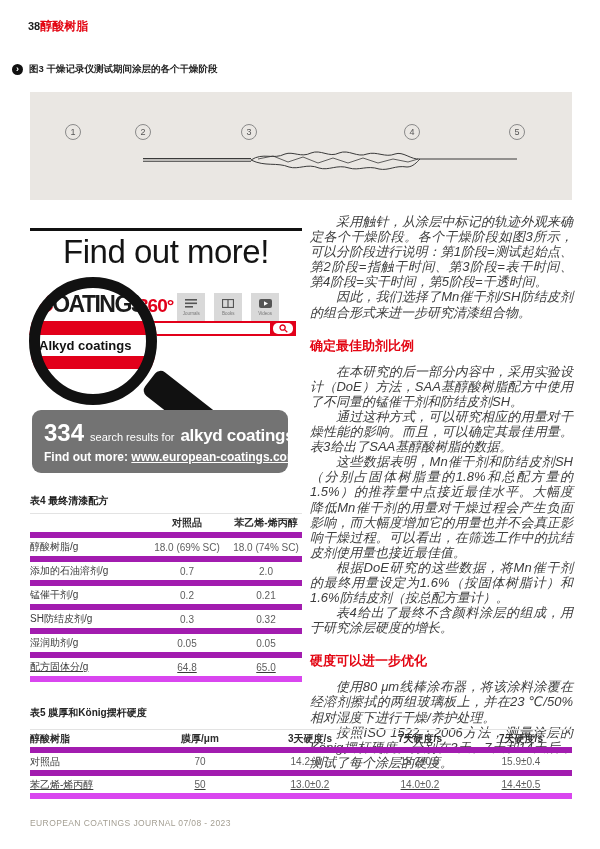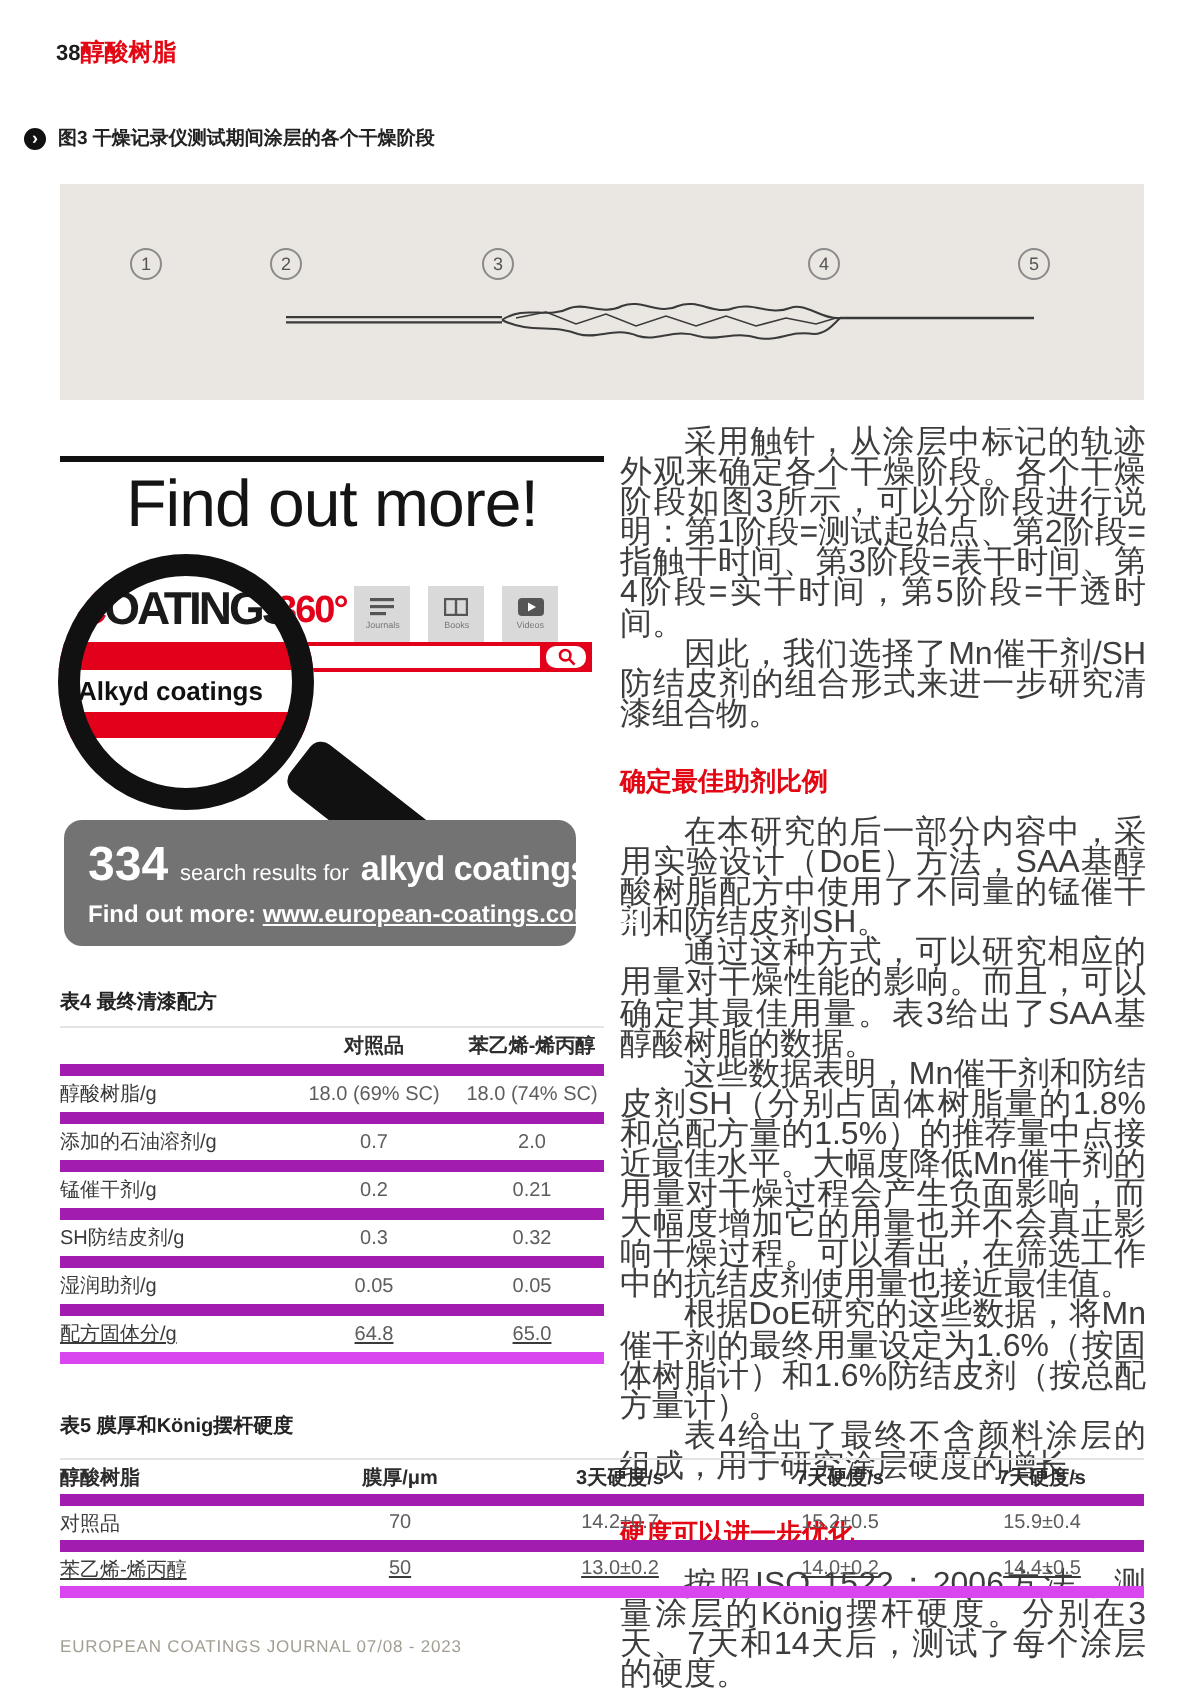"采用触针，从涂层中标记的轨迹外观来确定各个干燥阶段。各个干燥阶段如图3所示，可以" .rcol p { font-size: 16px -> 13px; font-style: none -> italic }
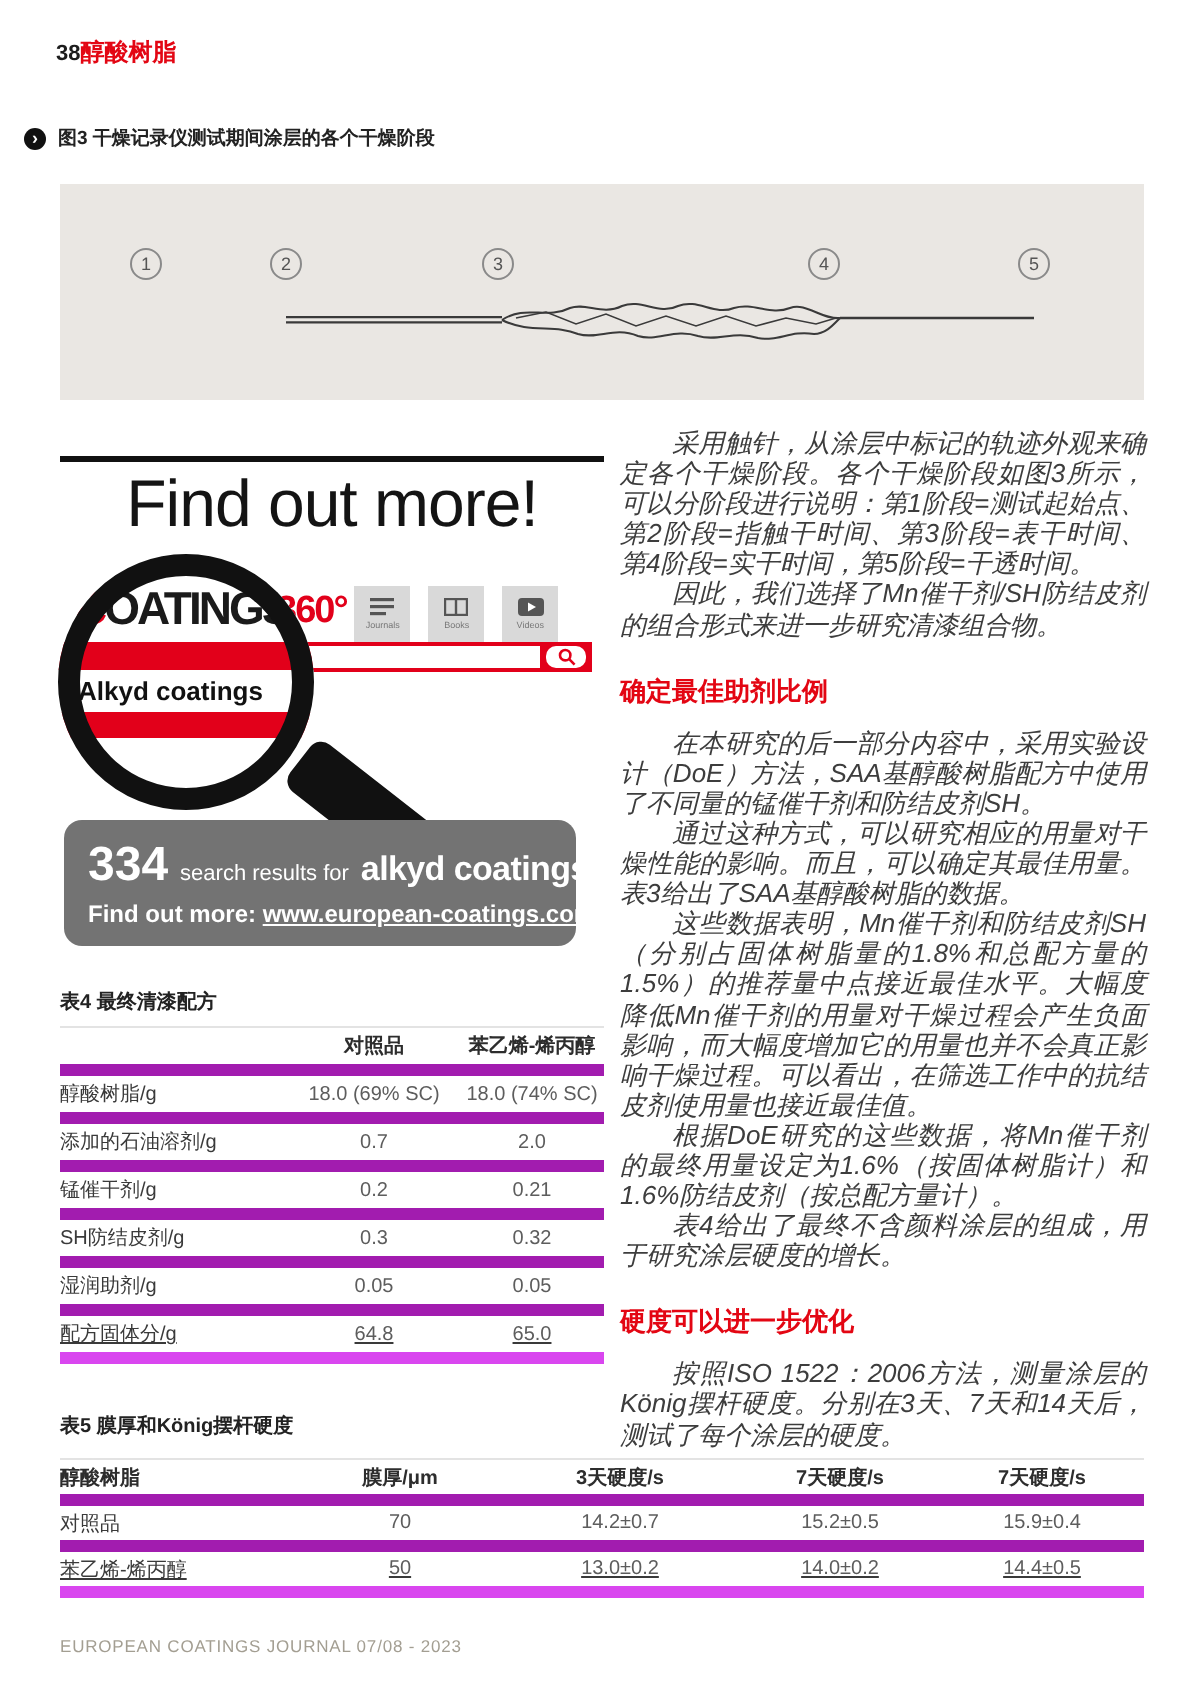"使用80 μm线棒涂布器，将该涂料涂覆在经溶剂擦拭的两组玻璃板上，并在23" p { html: none -> <p>使用80 μm线棒涂布器，将该涂料涂覆在经溶剂擦拭的两组玻璃板上，并在23 ℃/50%相对湿度下进行干燥/养护处理。</p> }
